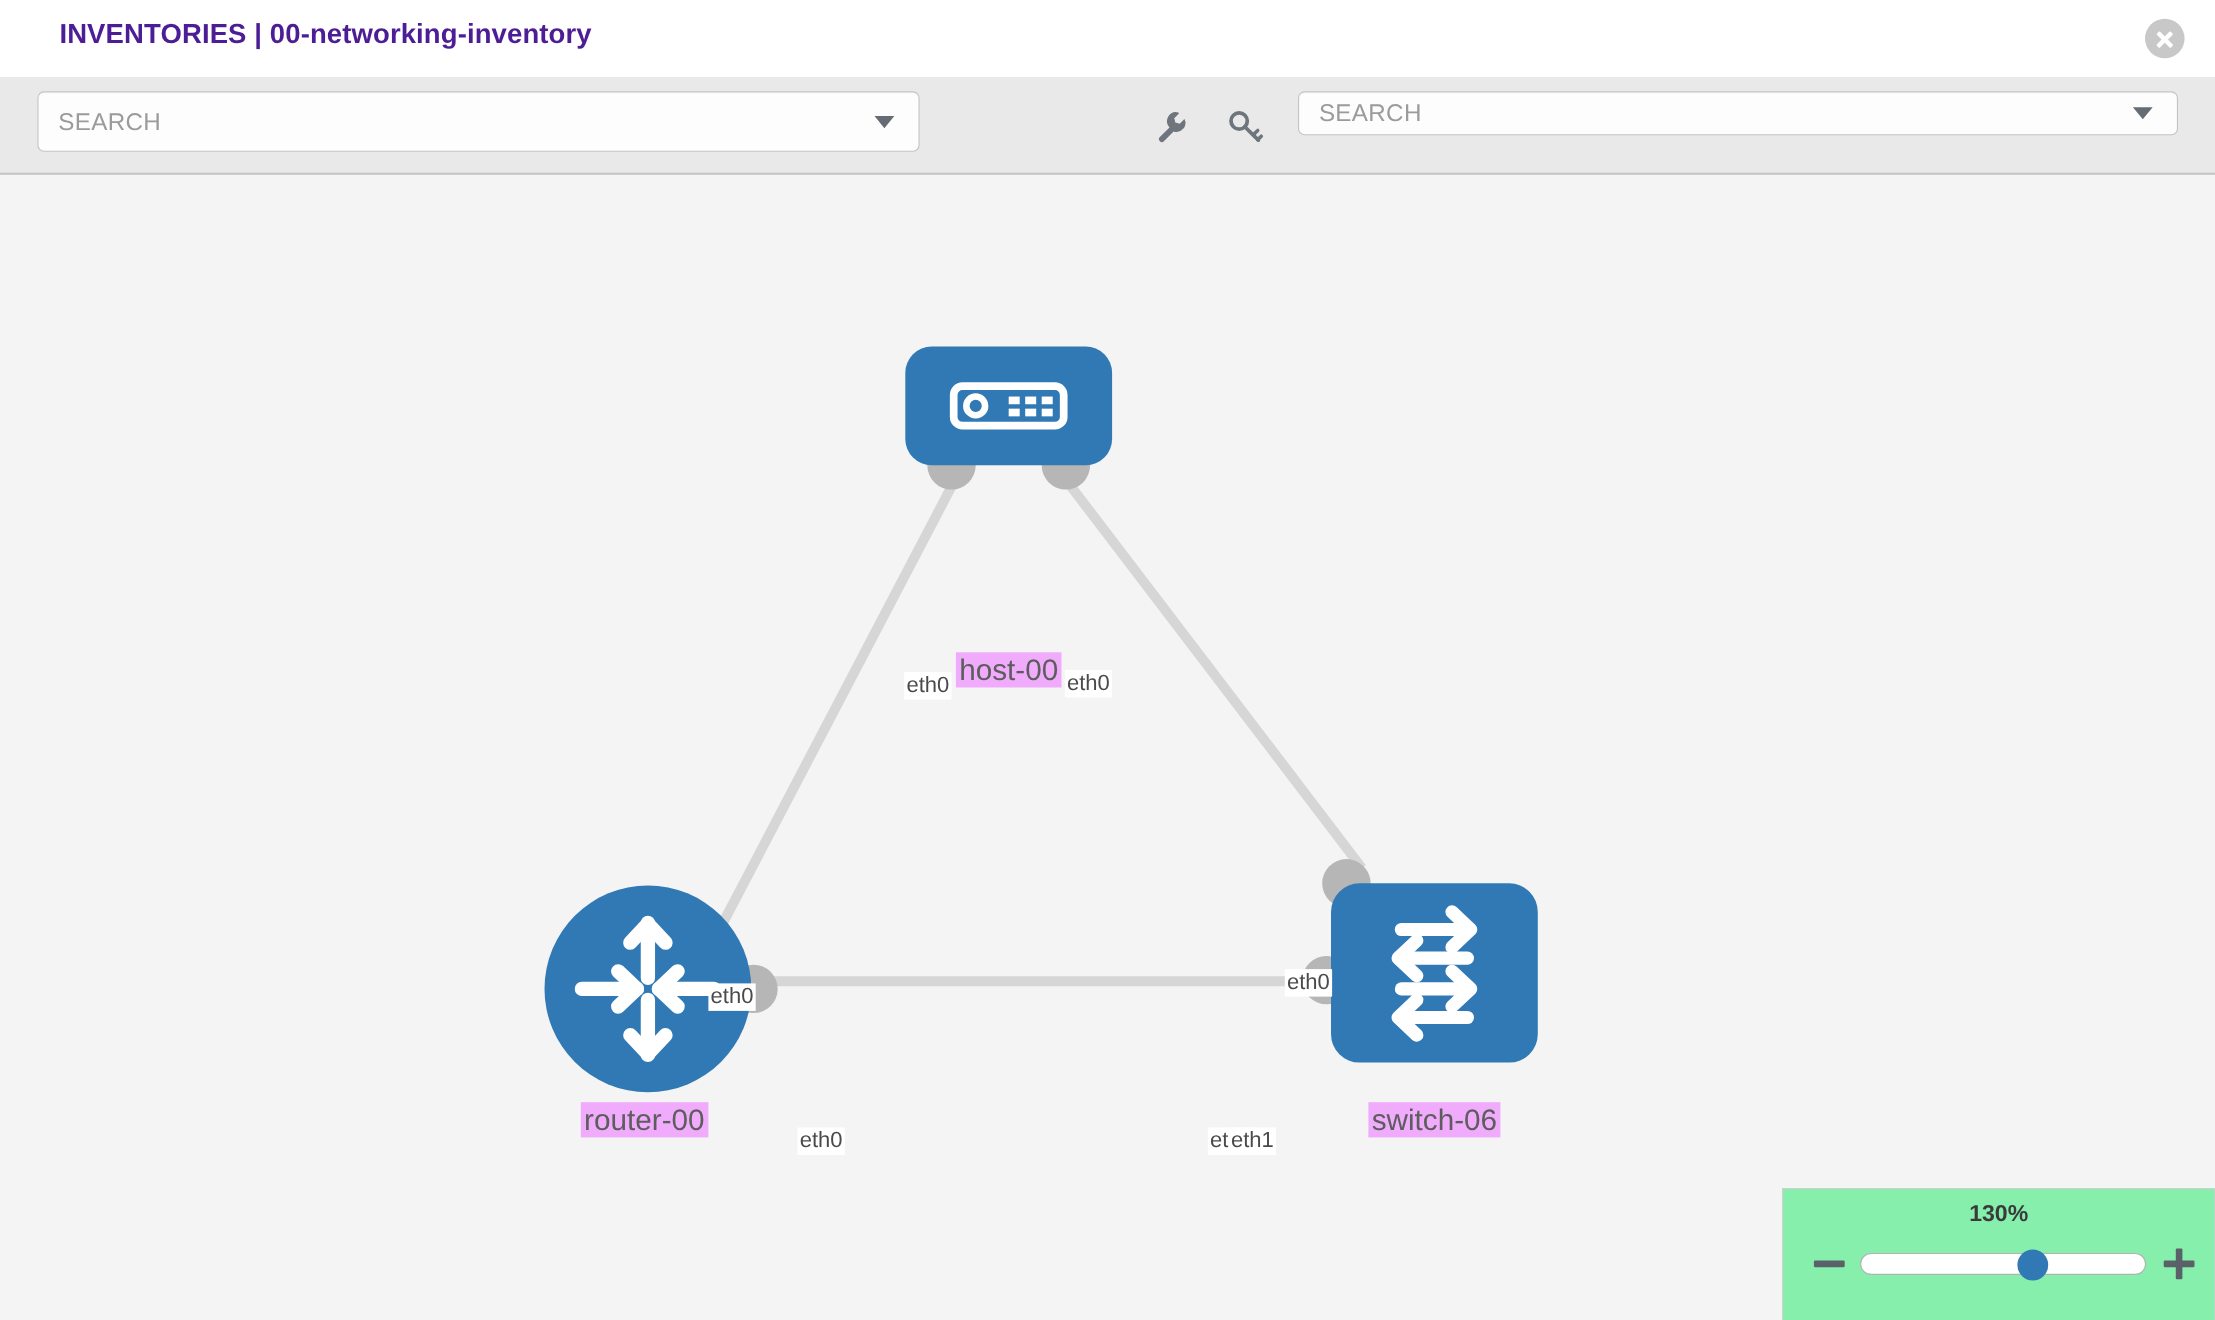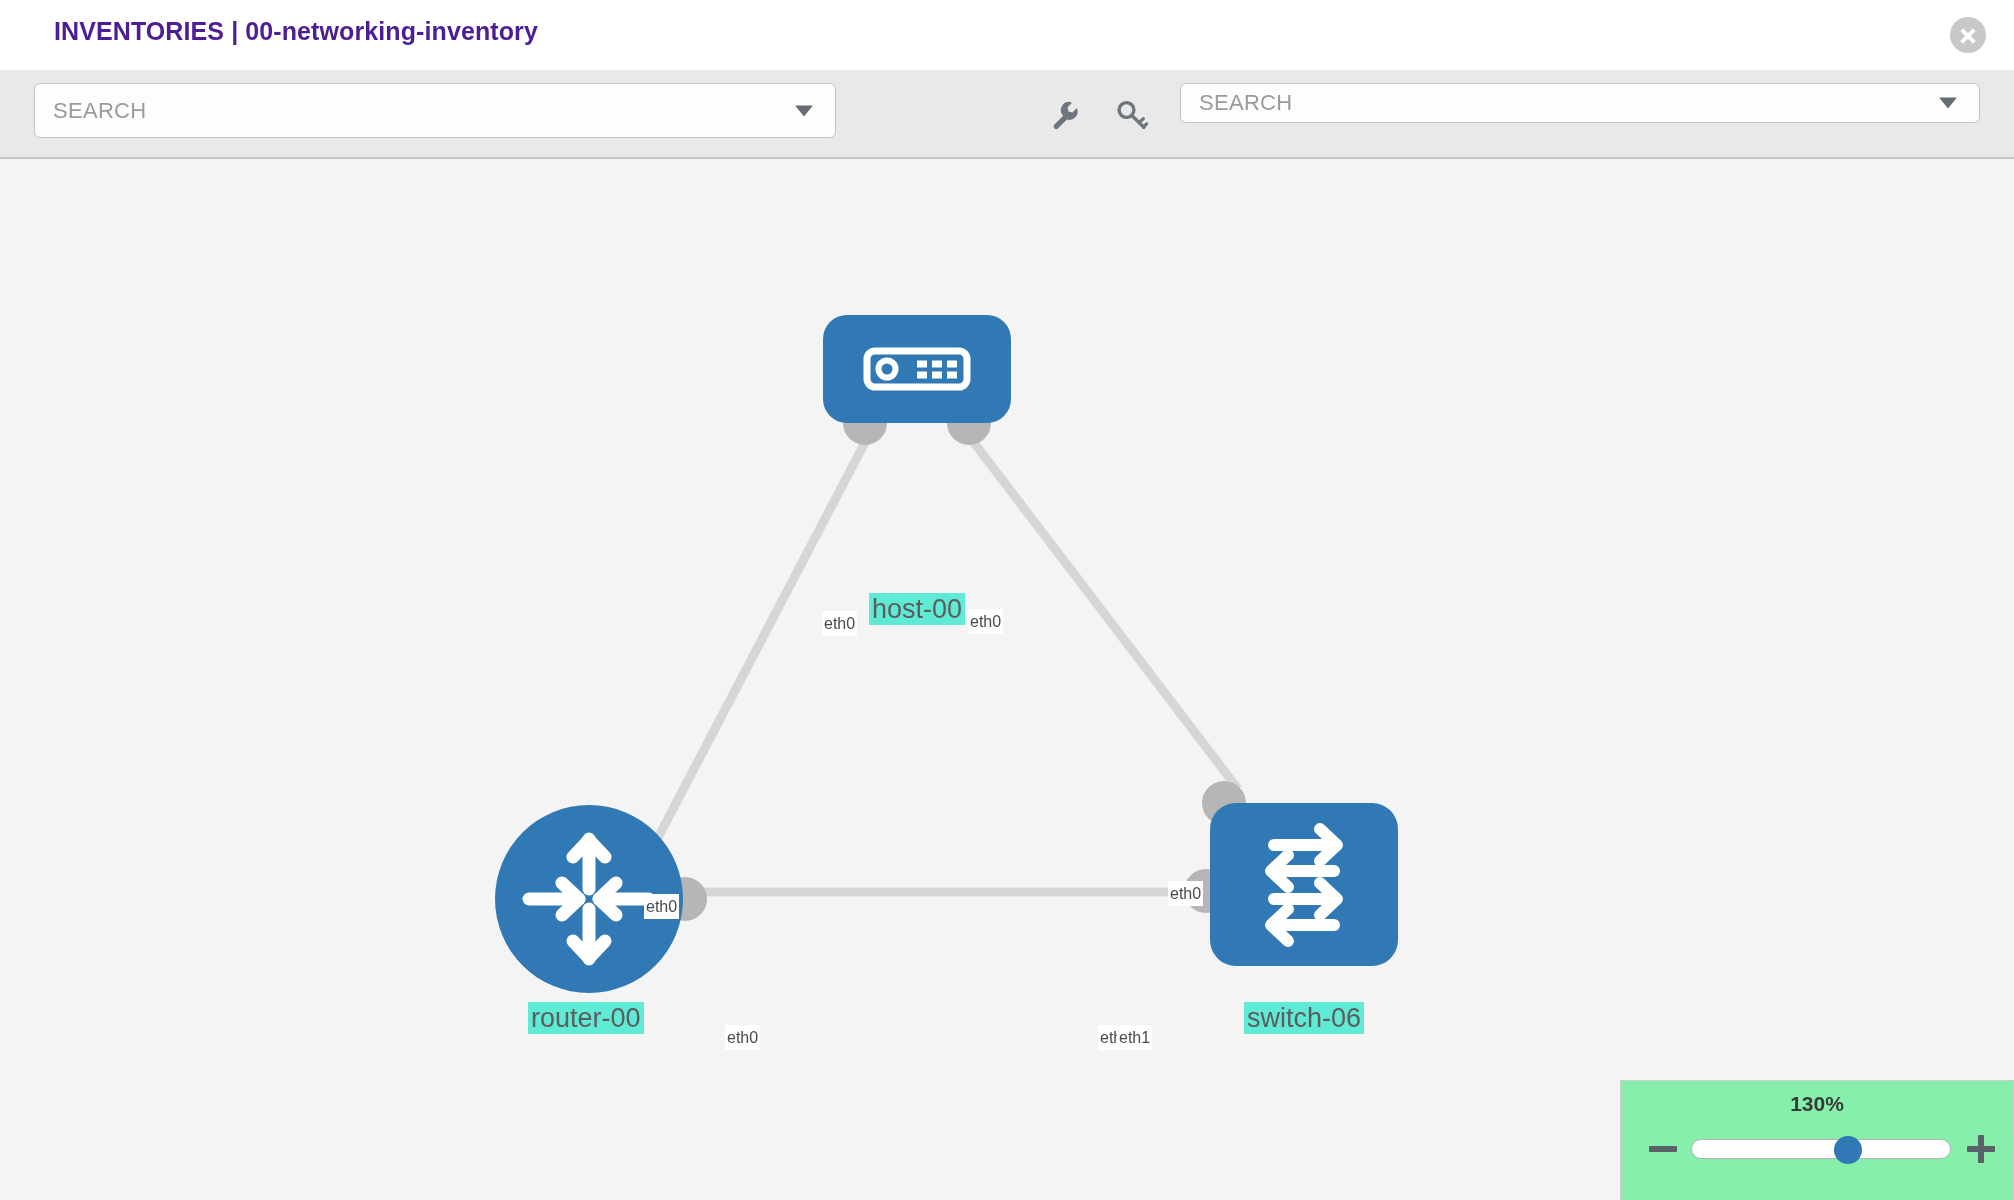"eth0" .iface-label { font-size: 16px -> 20px }
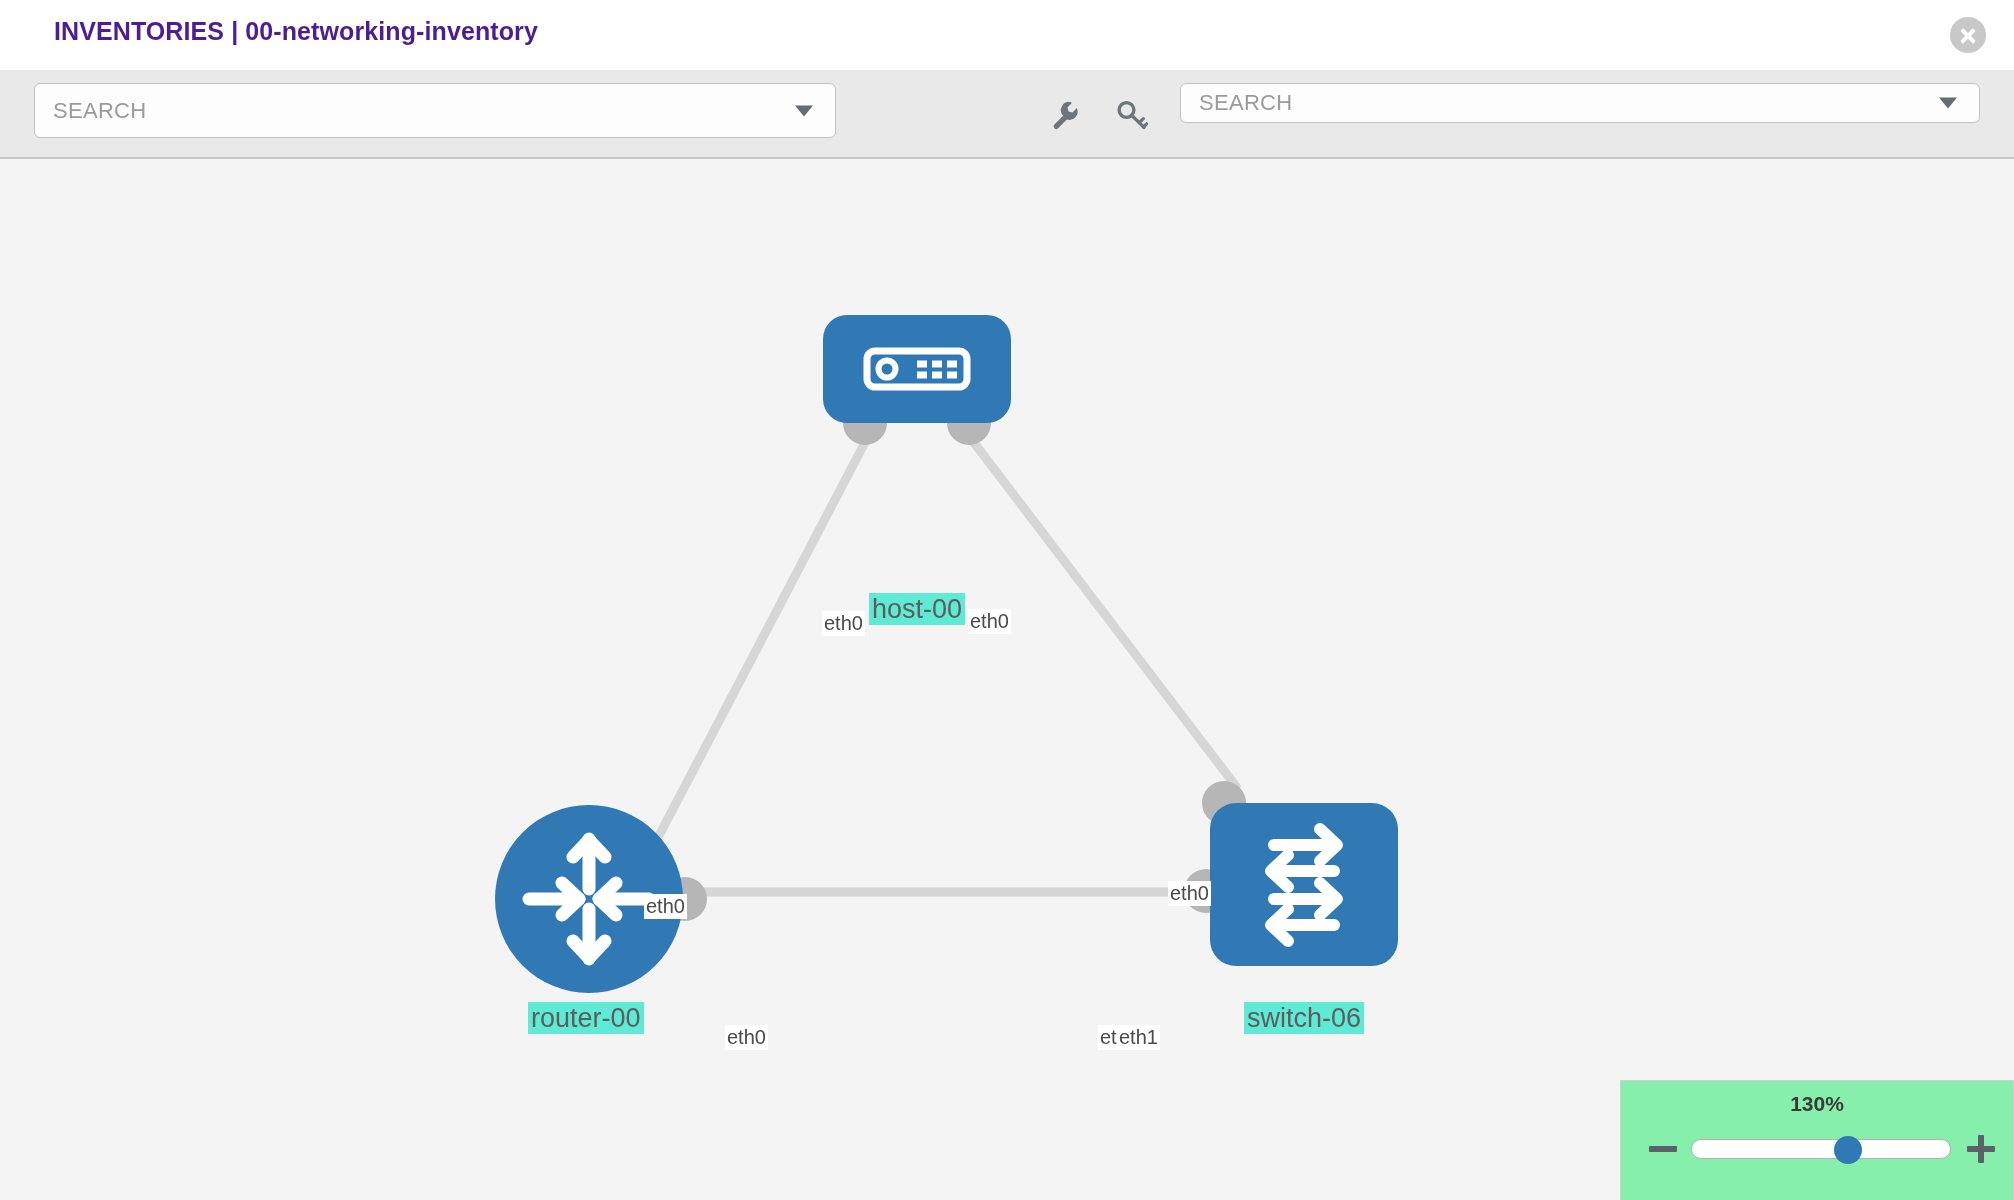"host-00" .node-label { background: #5eead4 -> #f0abfc }
